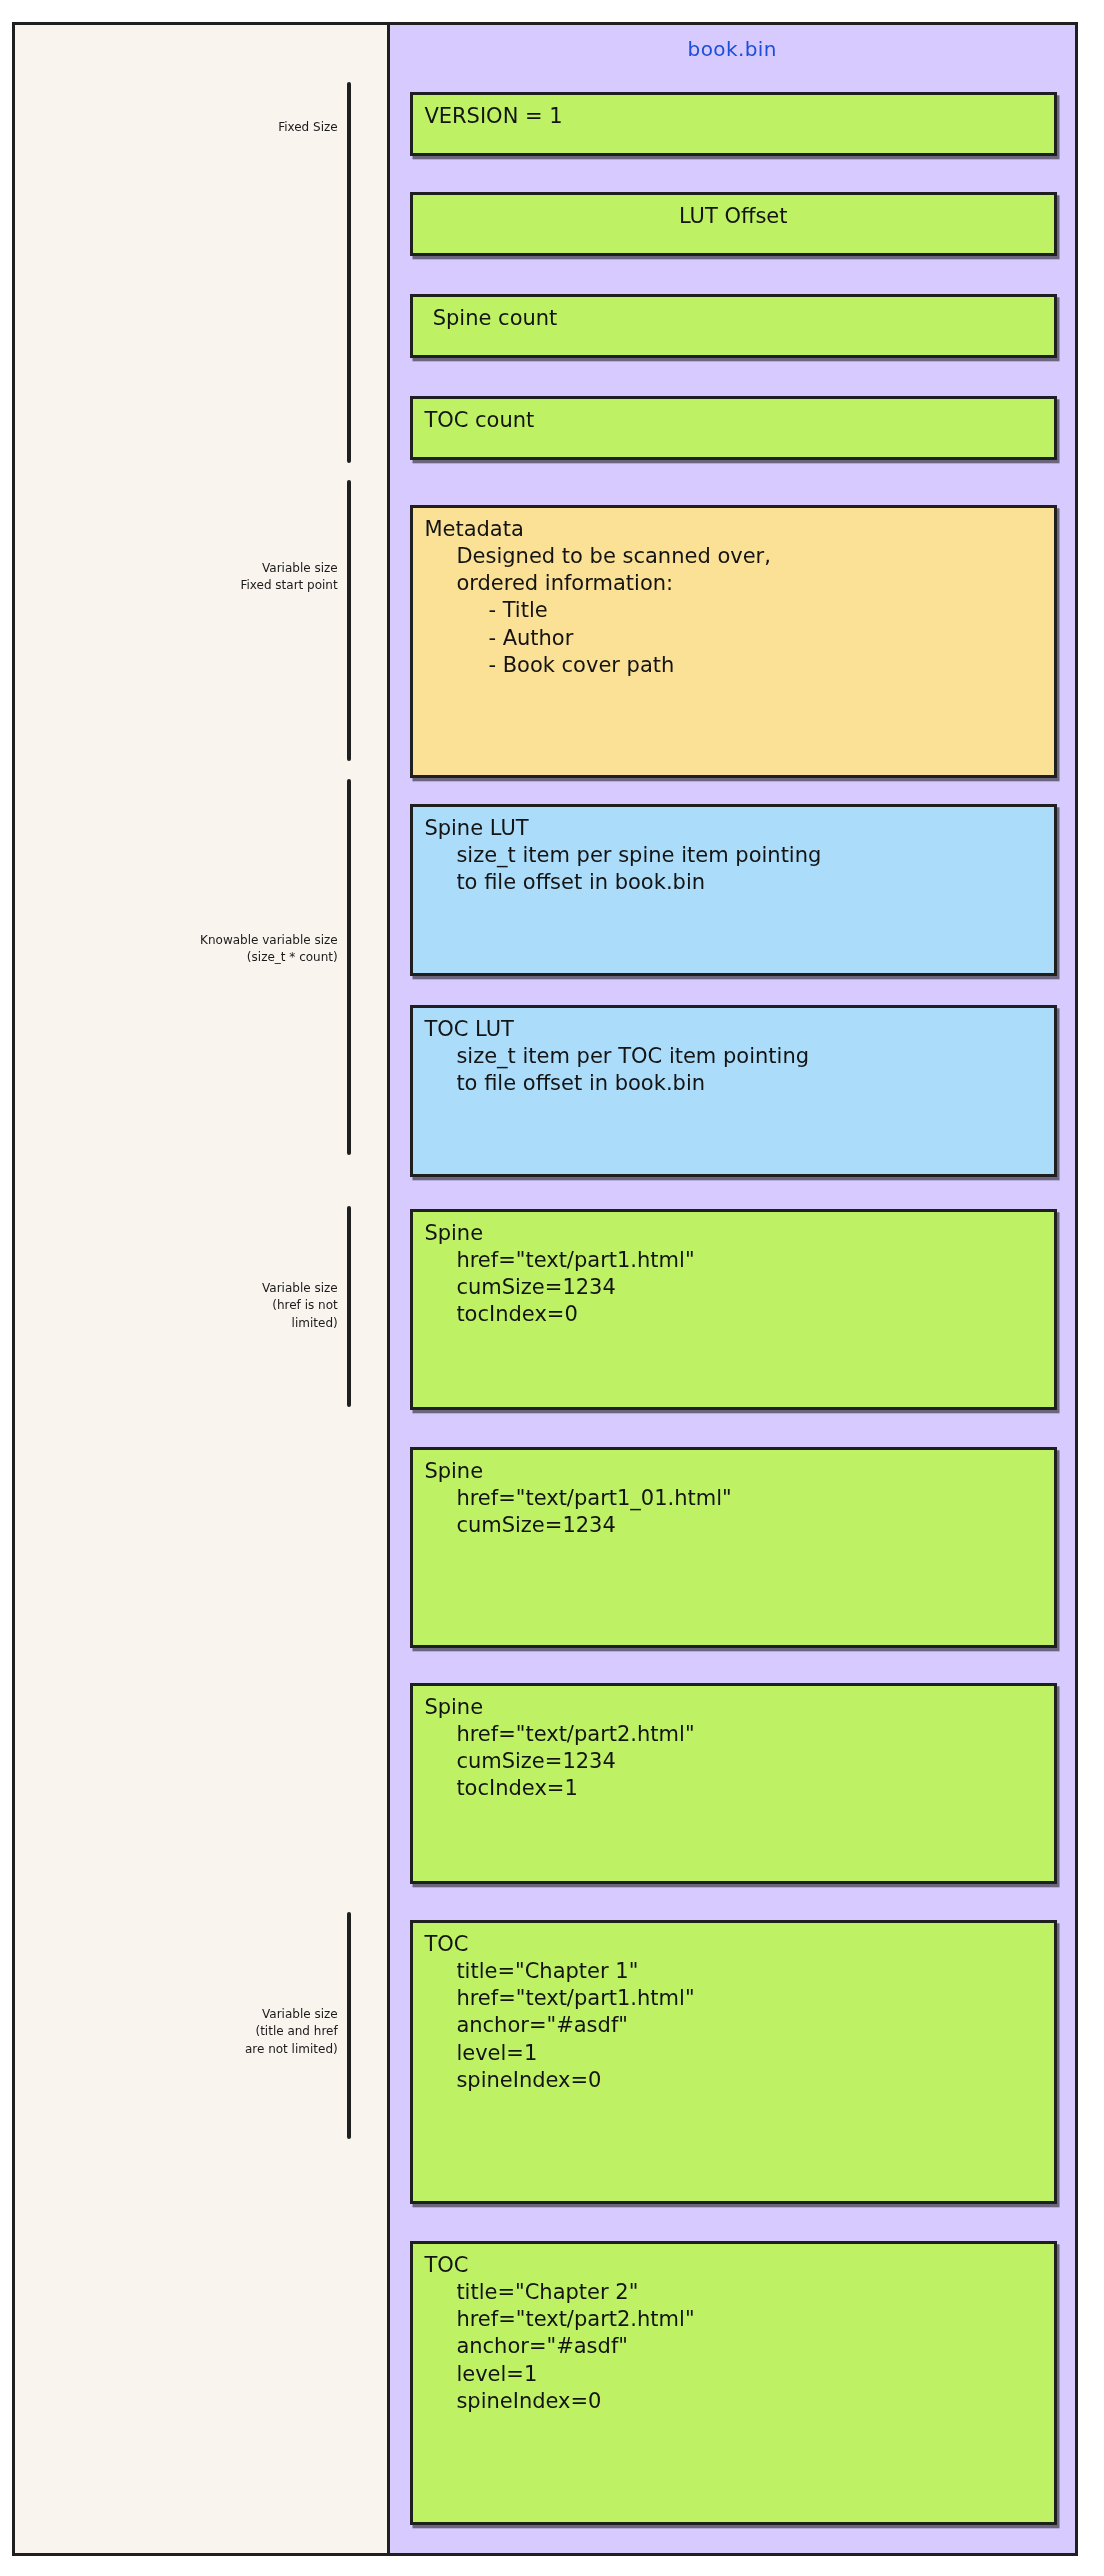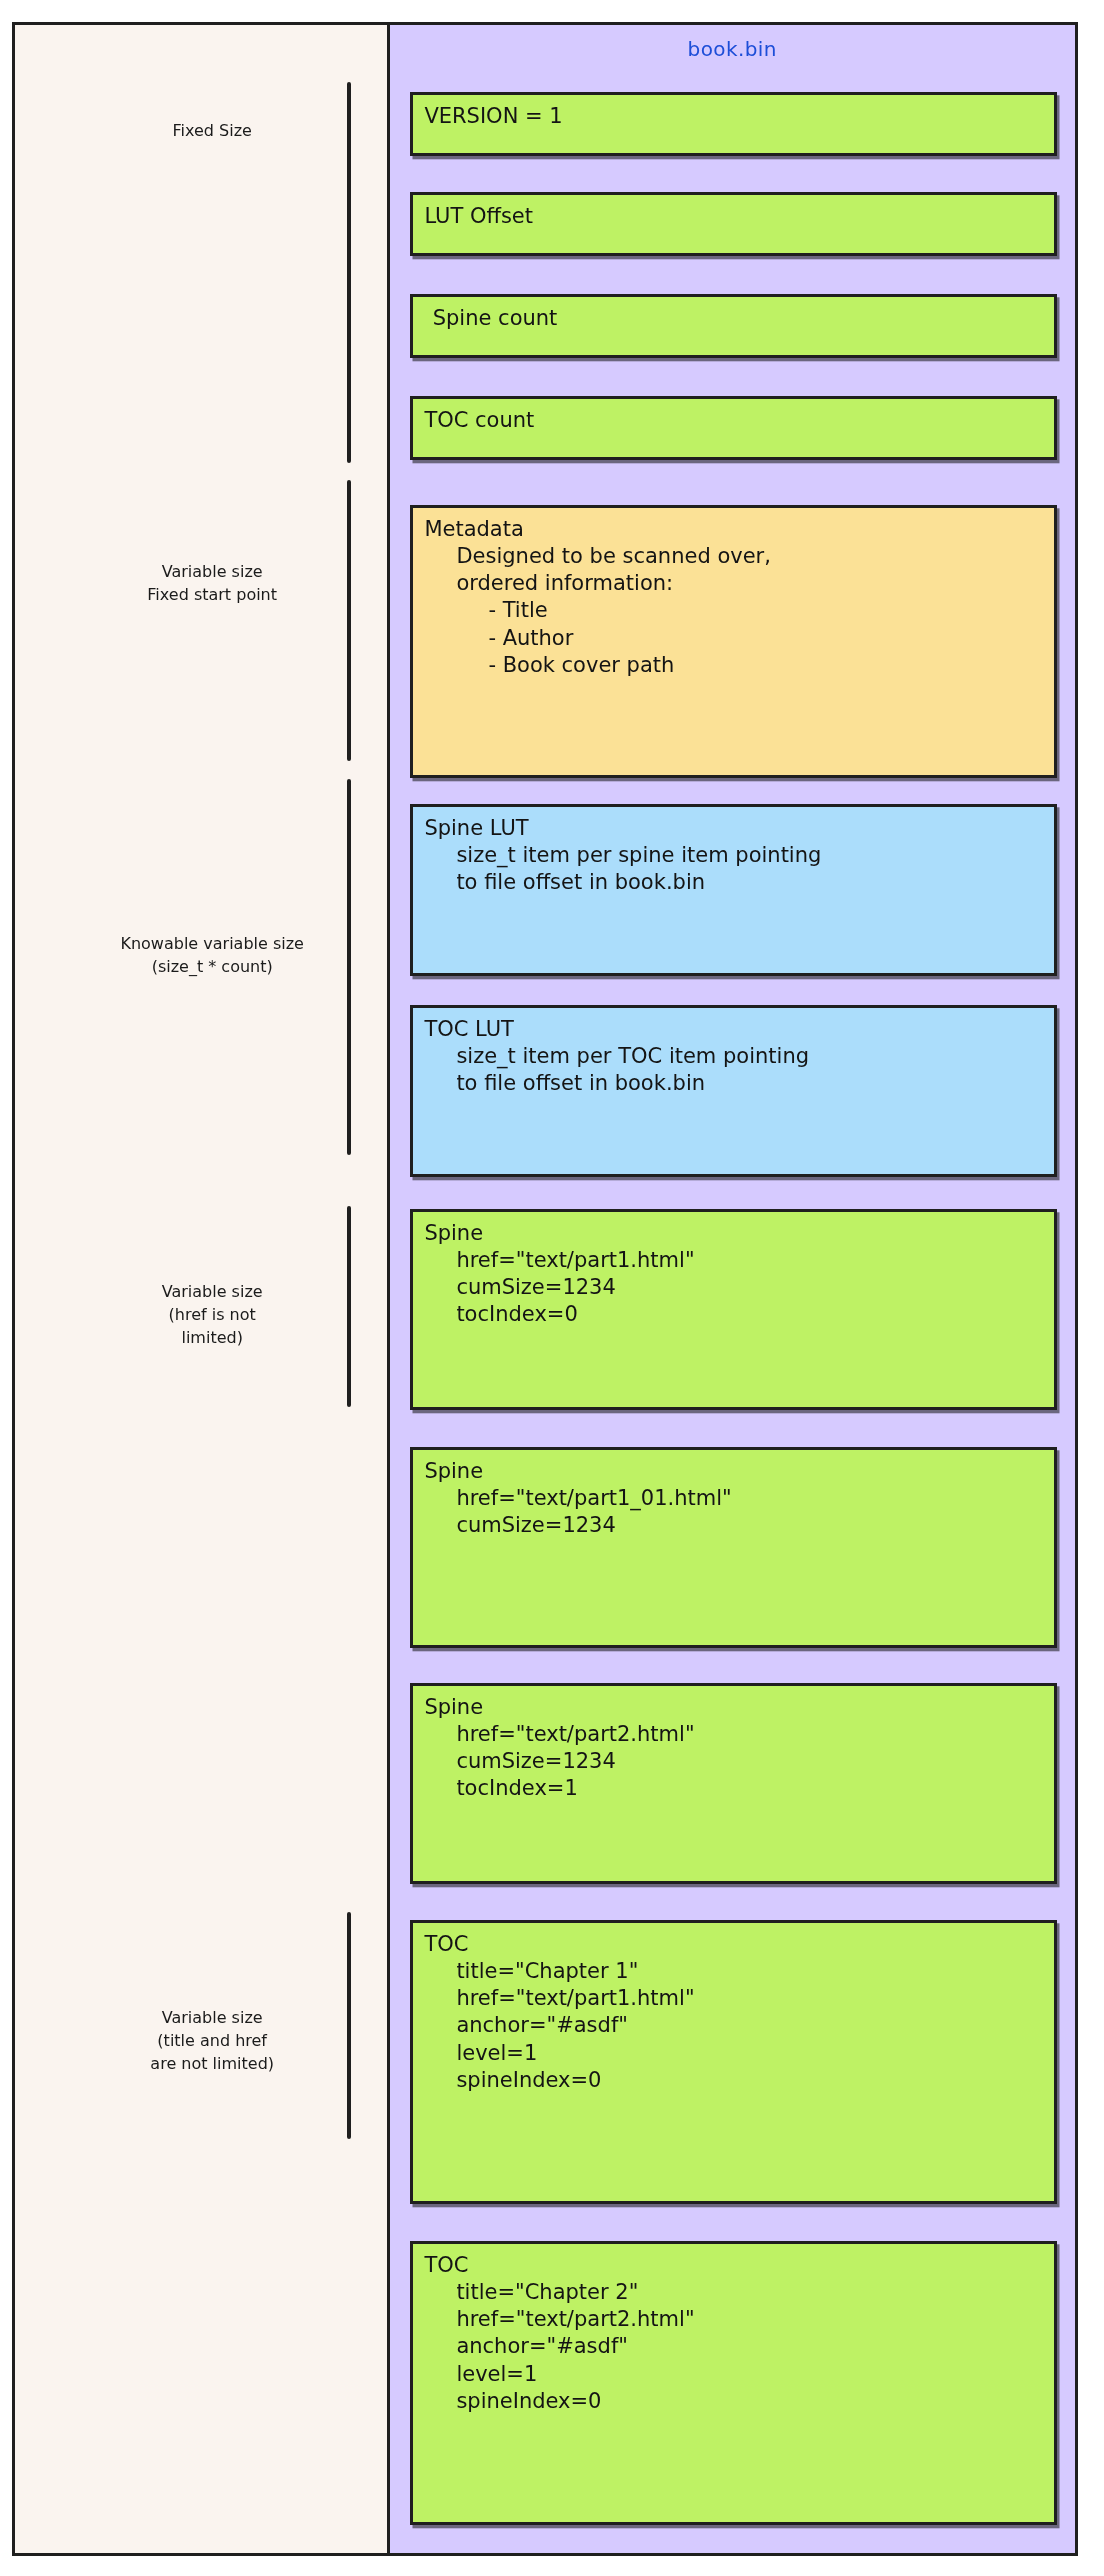"Fixed Size" .ann { font-size: 16px -> 12px; text-align: center -> right }
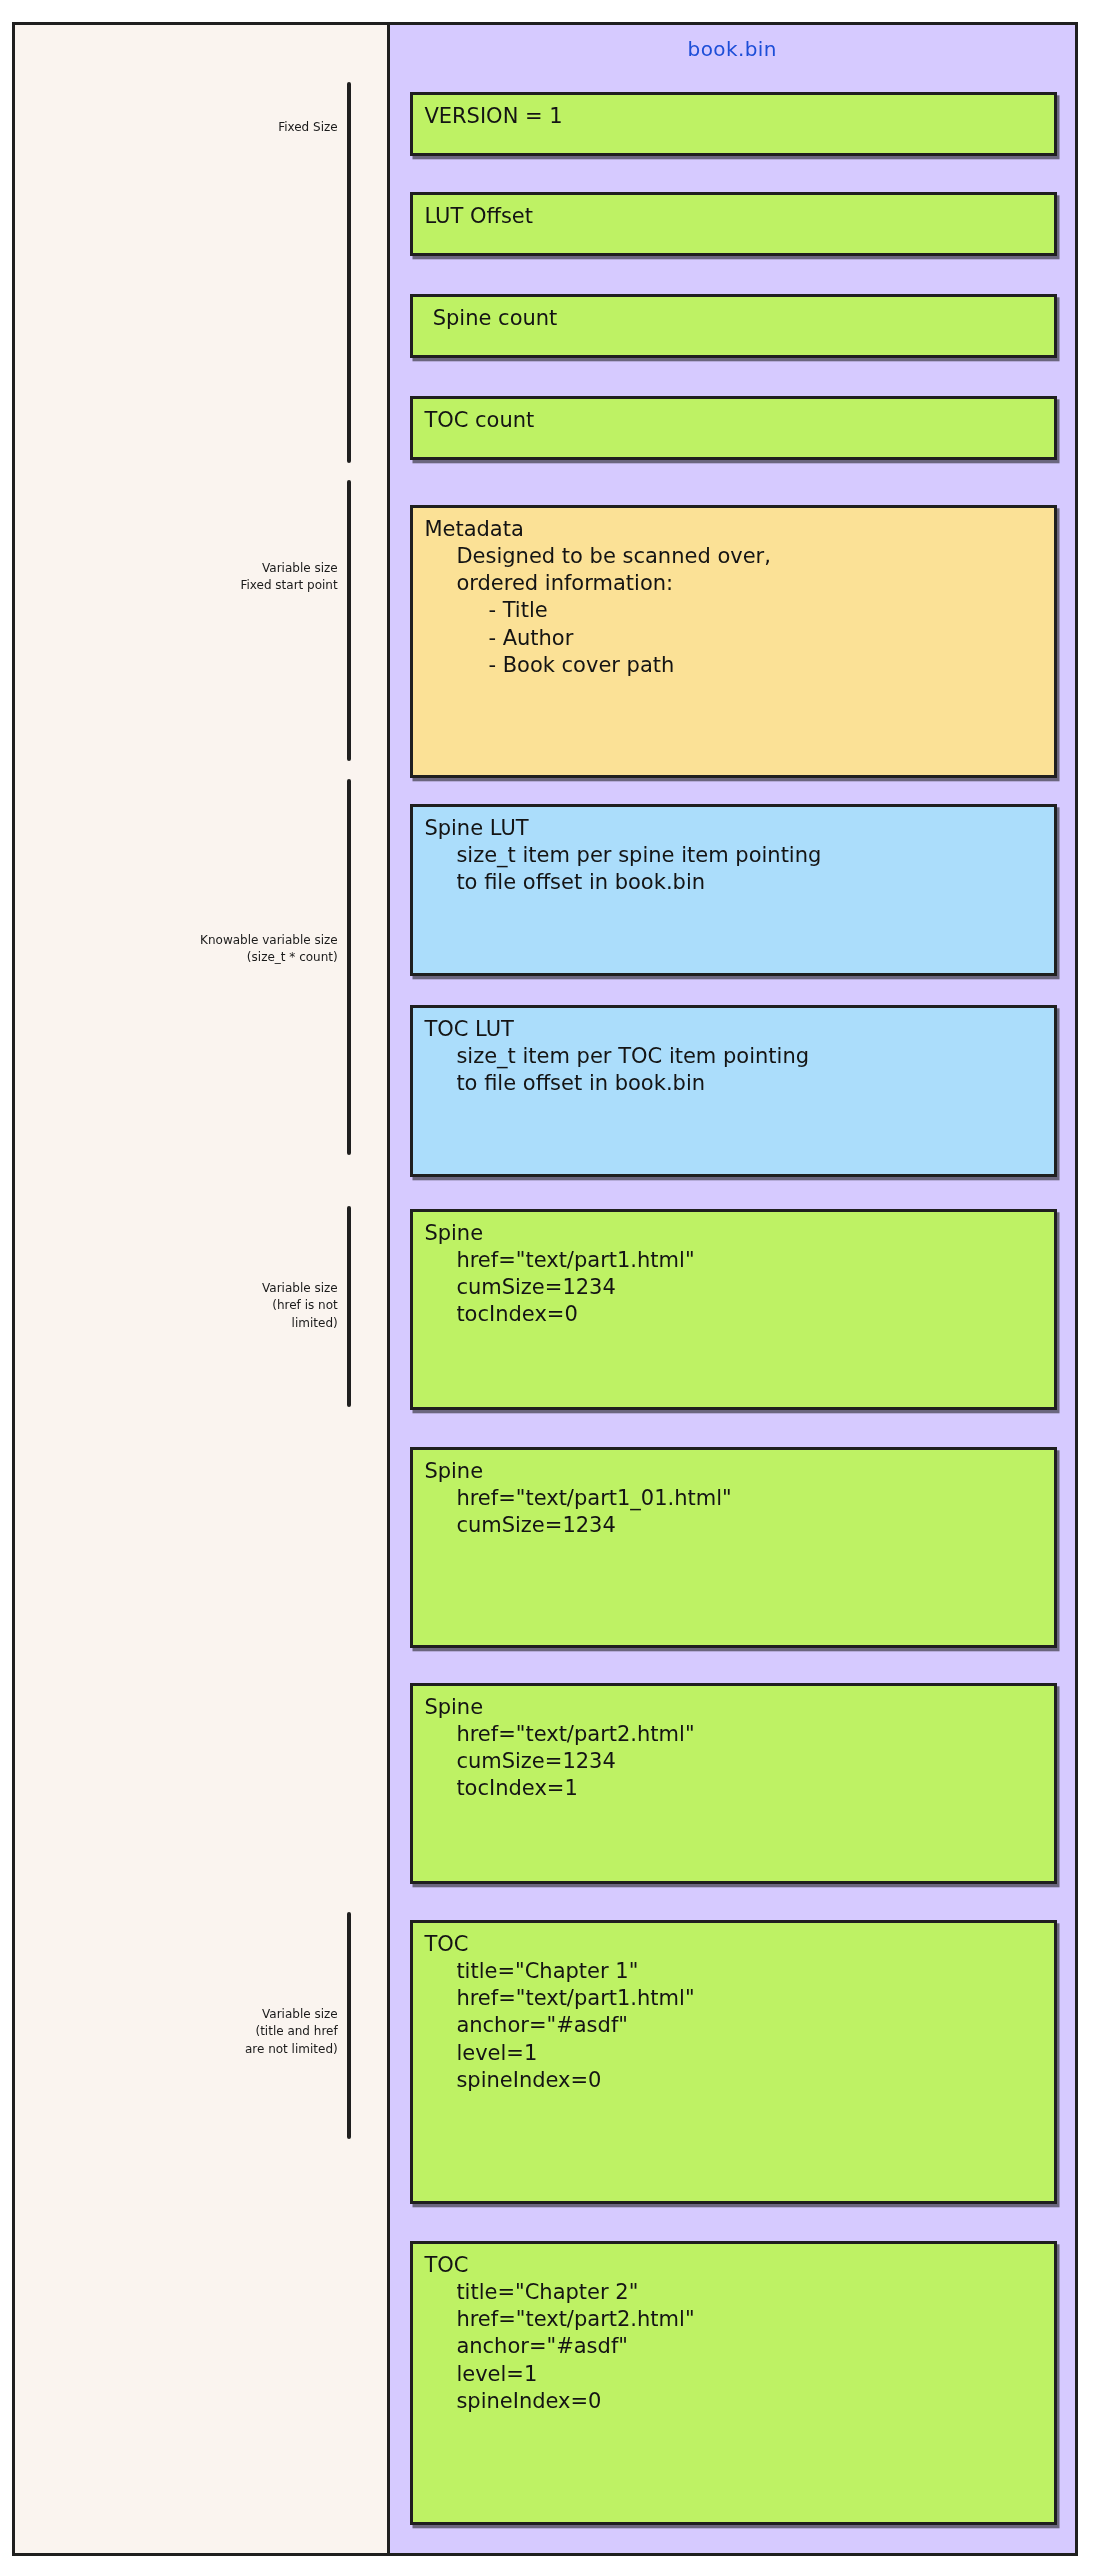"LUT Offset" div.block { text-align: none -> center }
